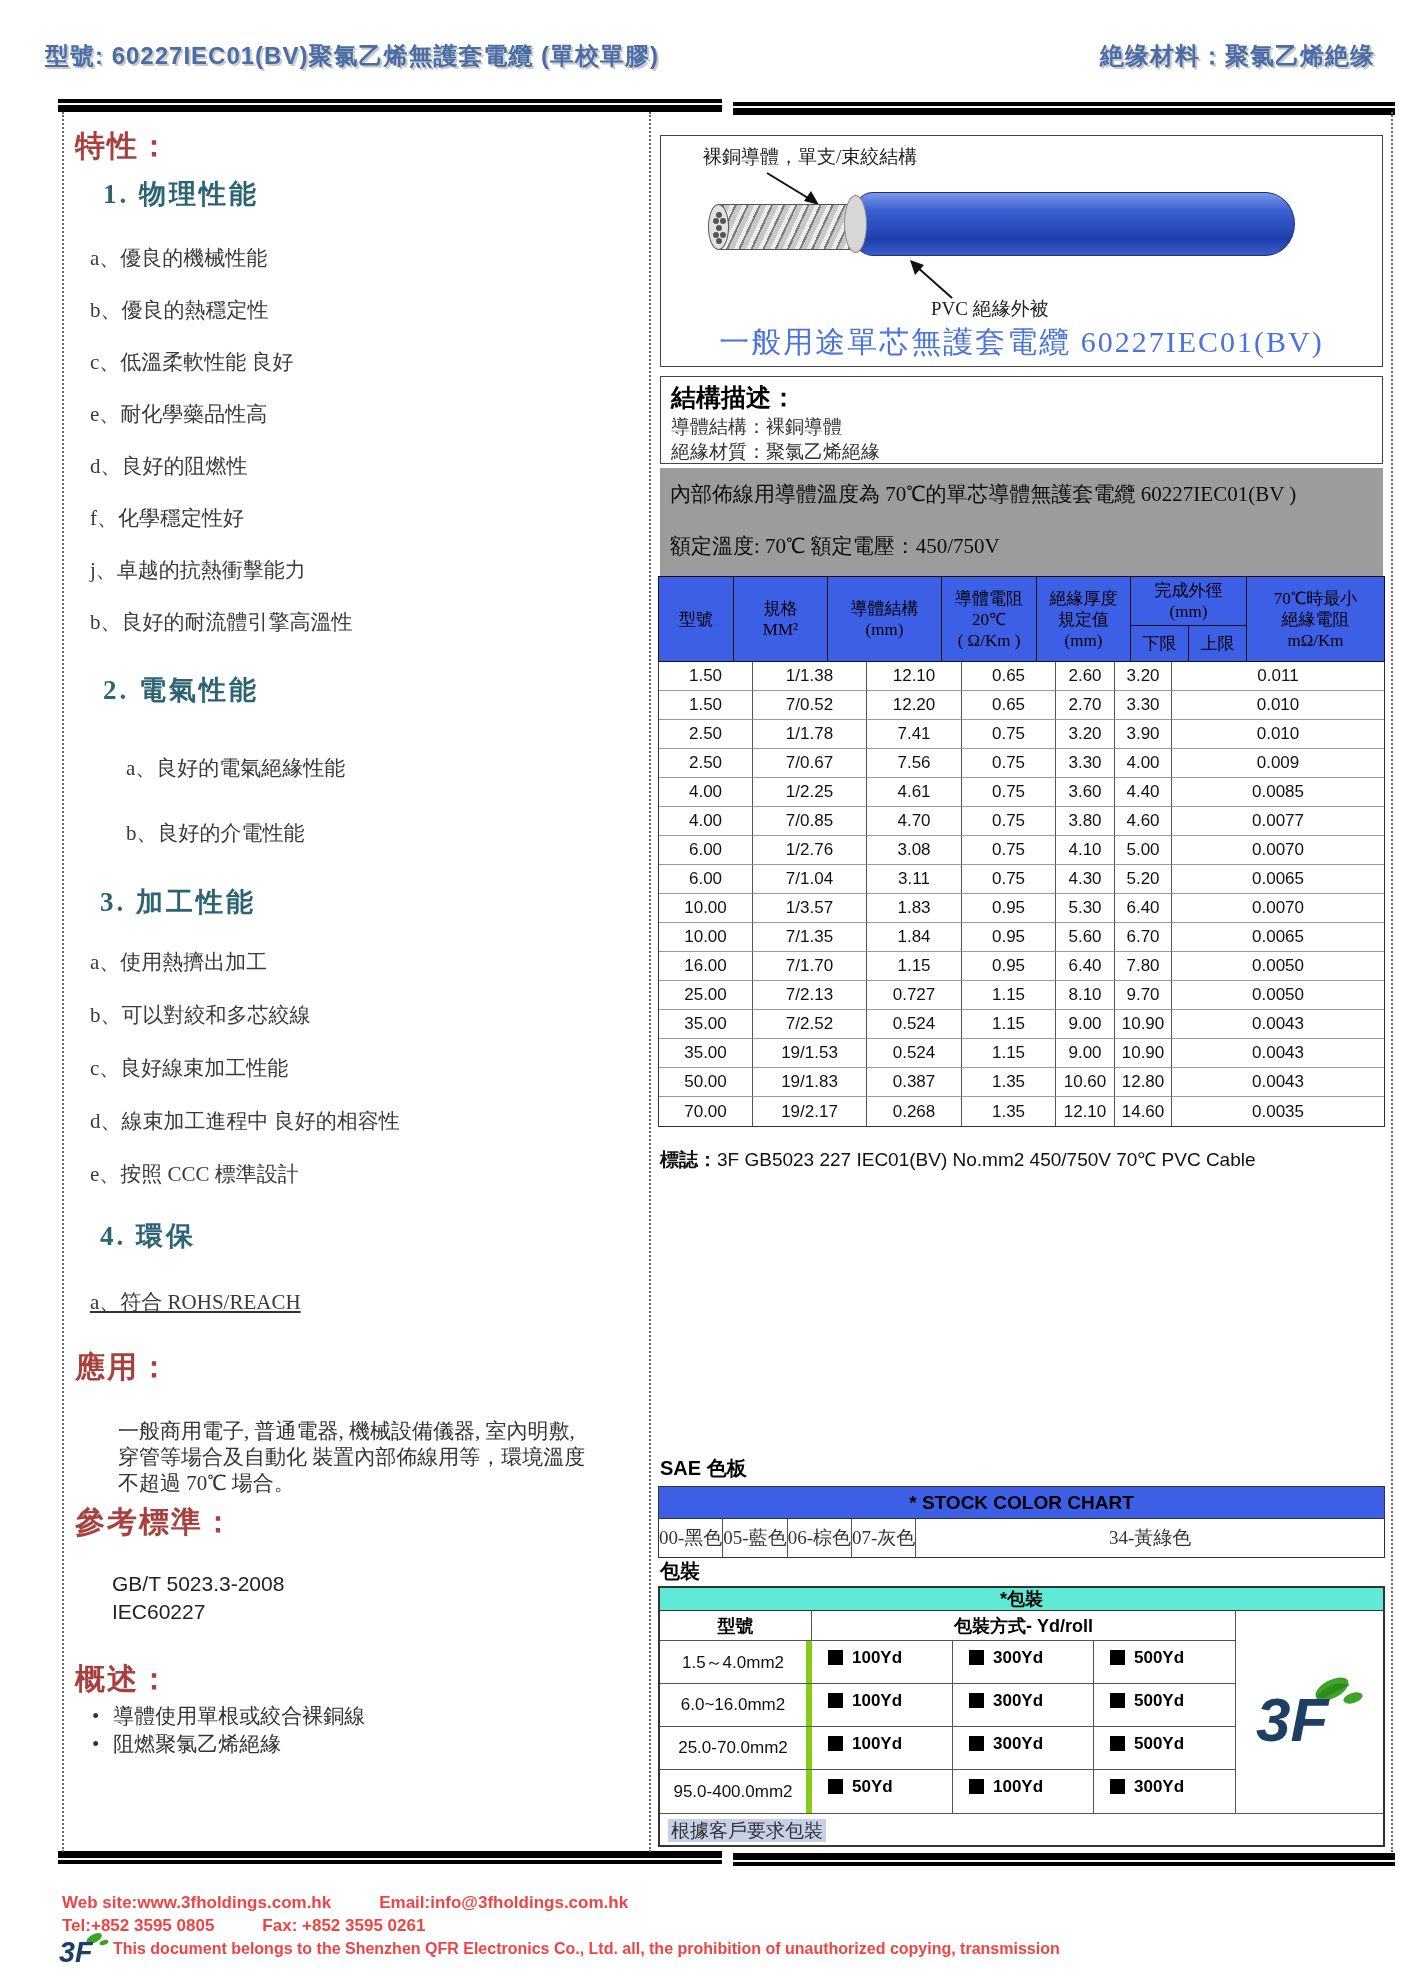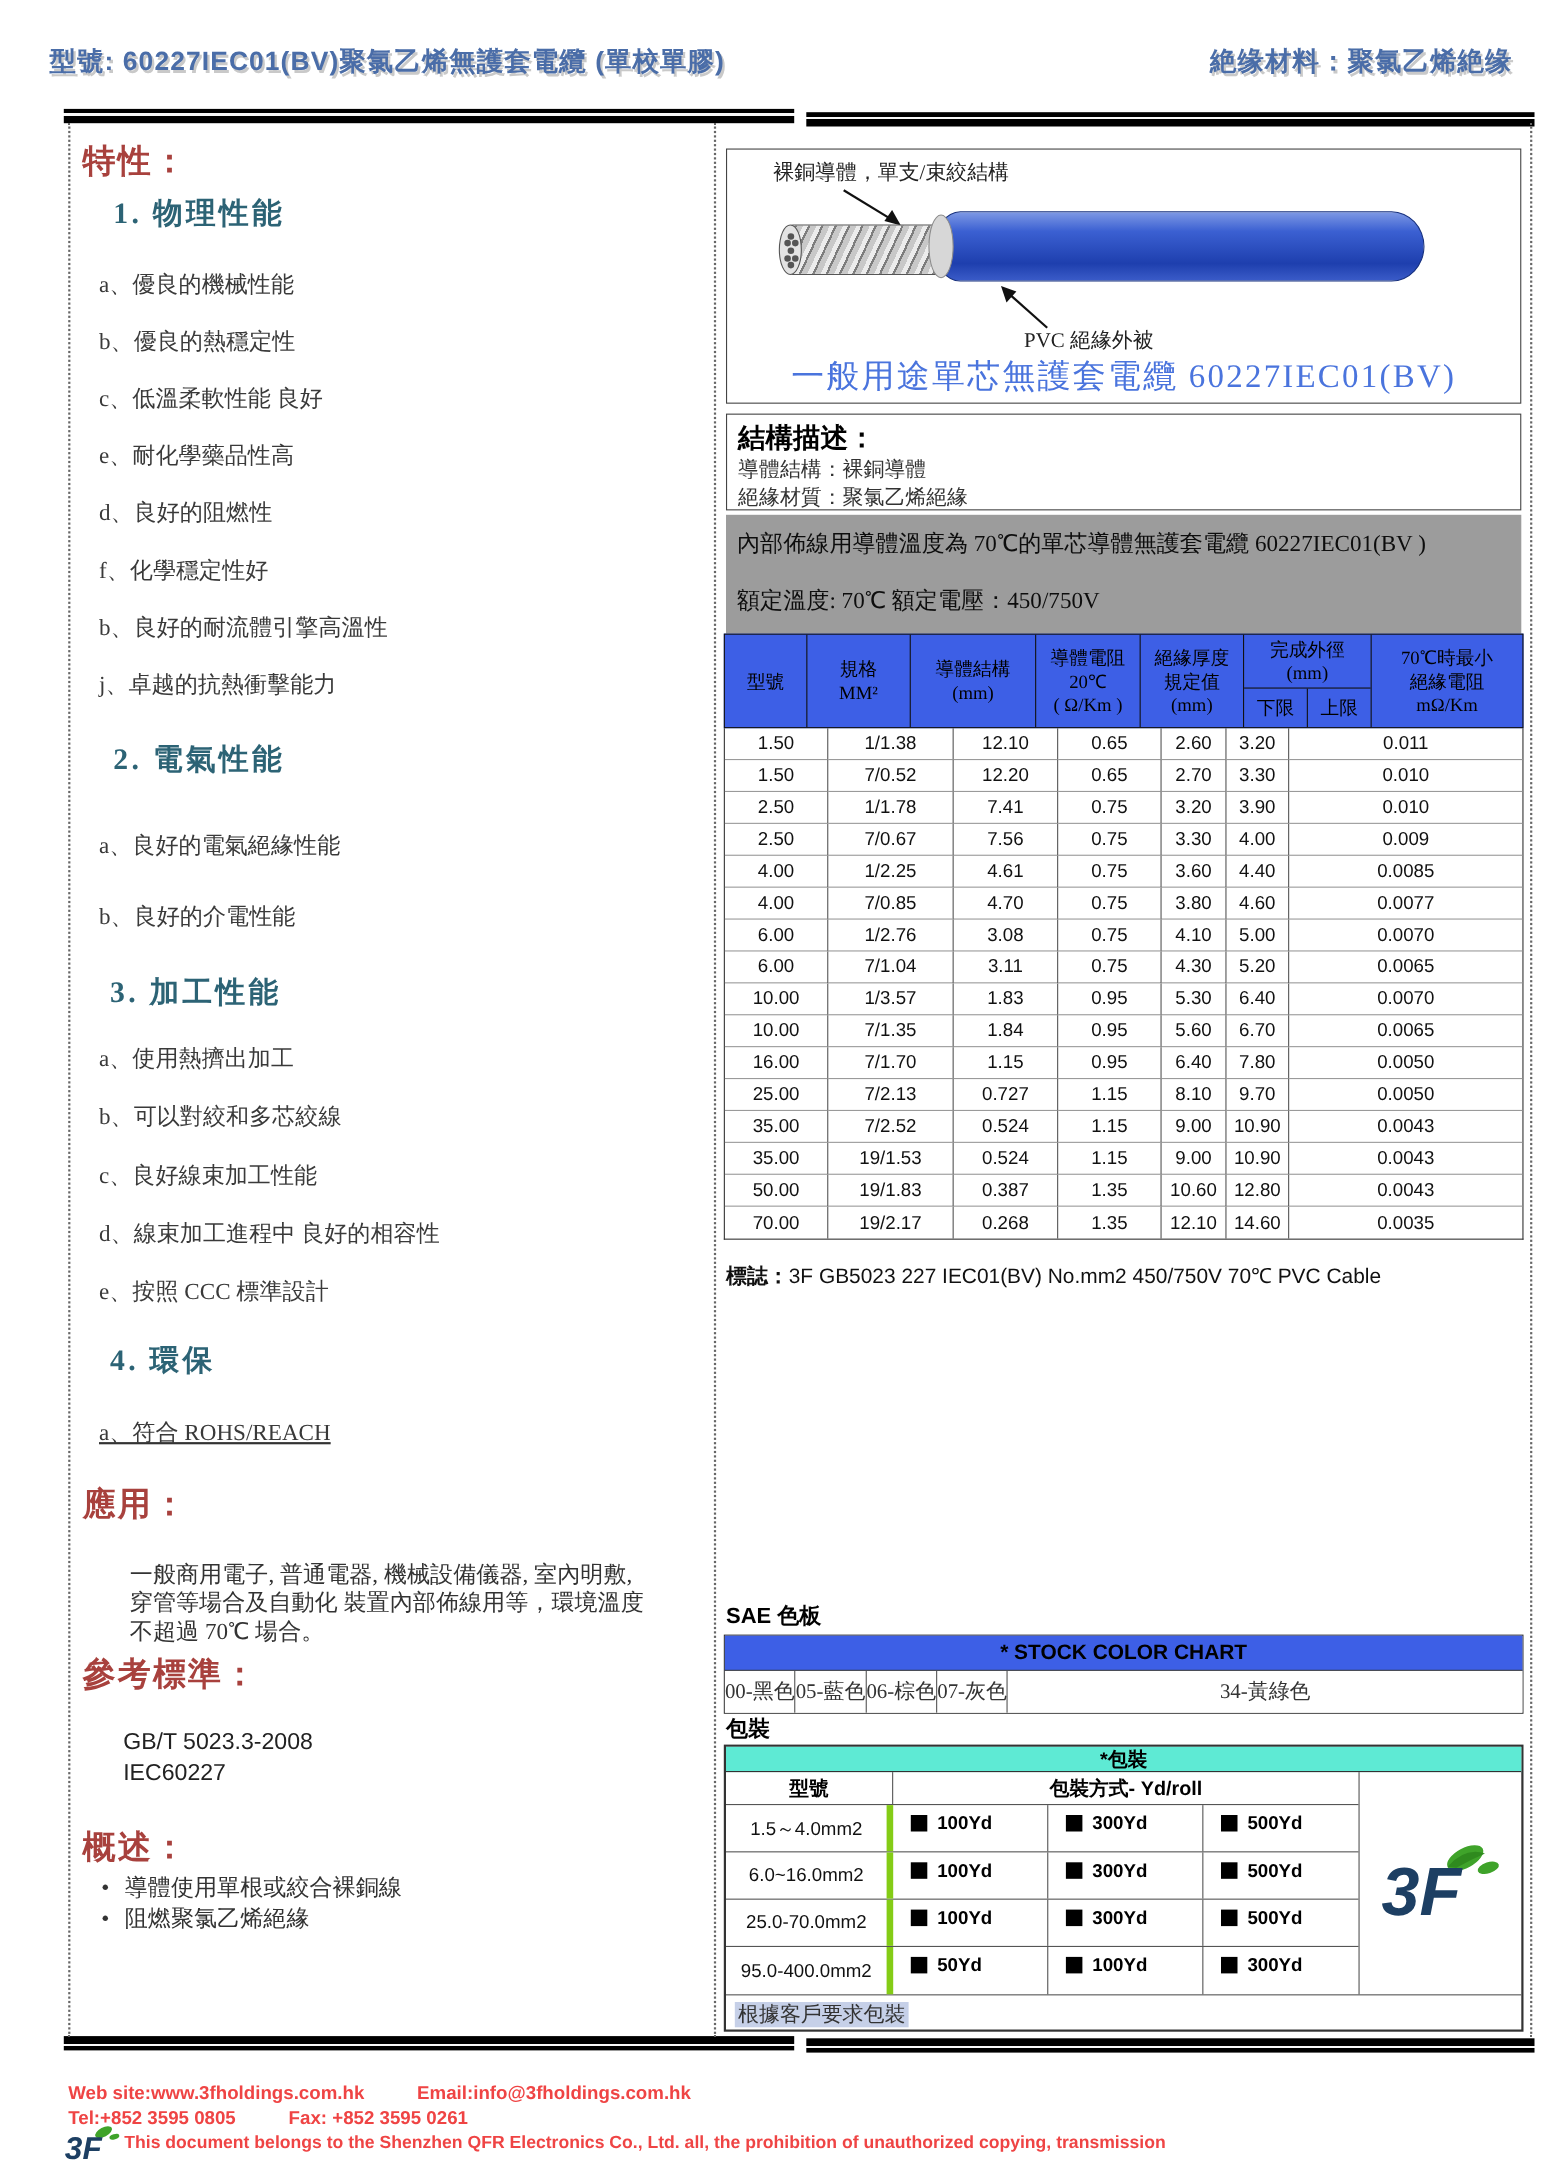"b、良好的耐流體引擎高溫性" div.feat-item { order: before "j、卓越的抗熱衝擊能力" -> after "j、卓越的抗熱衝擊能力" }
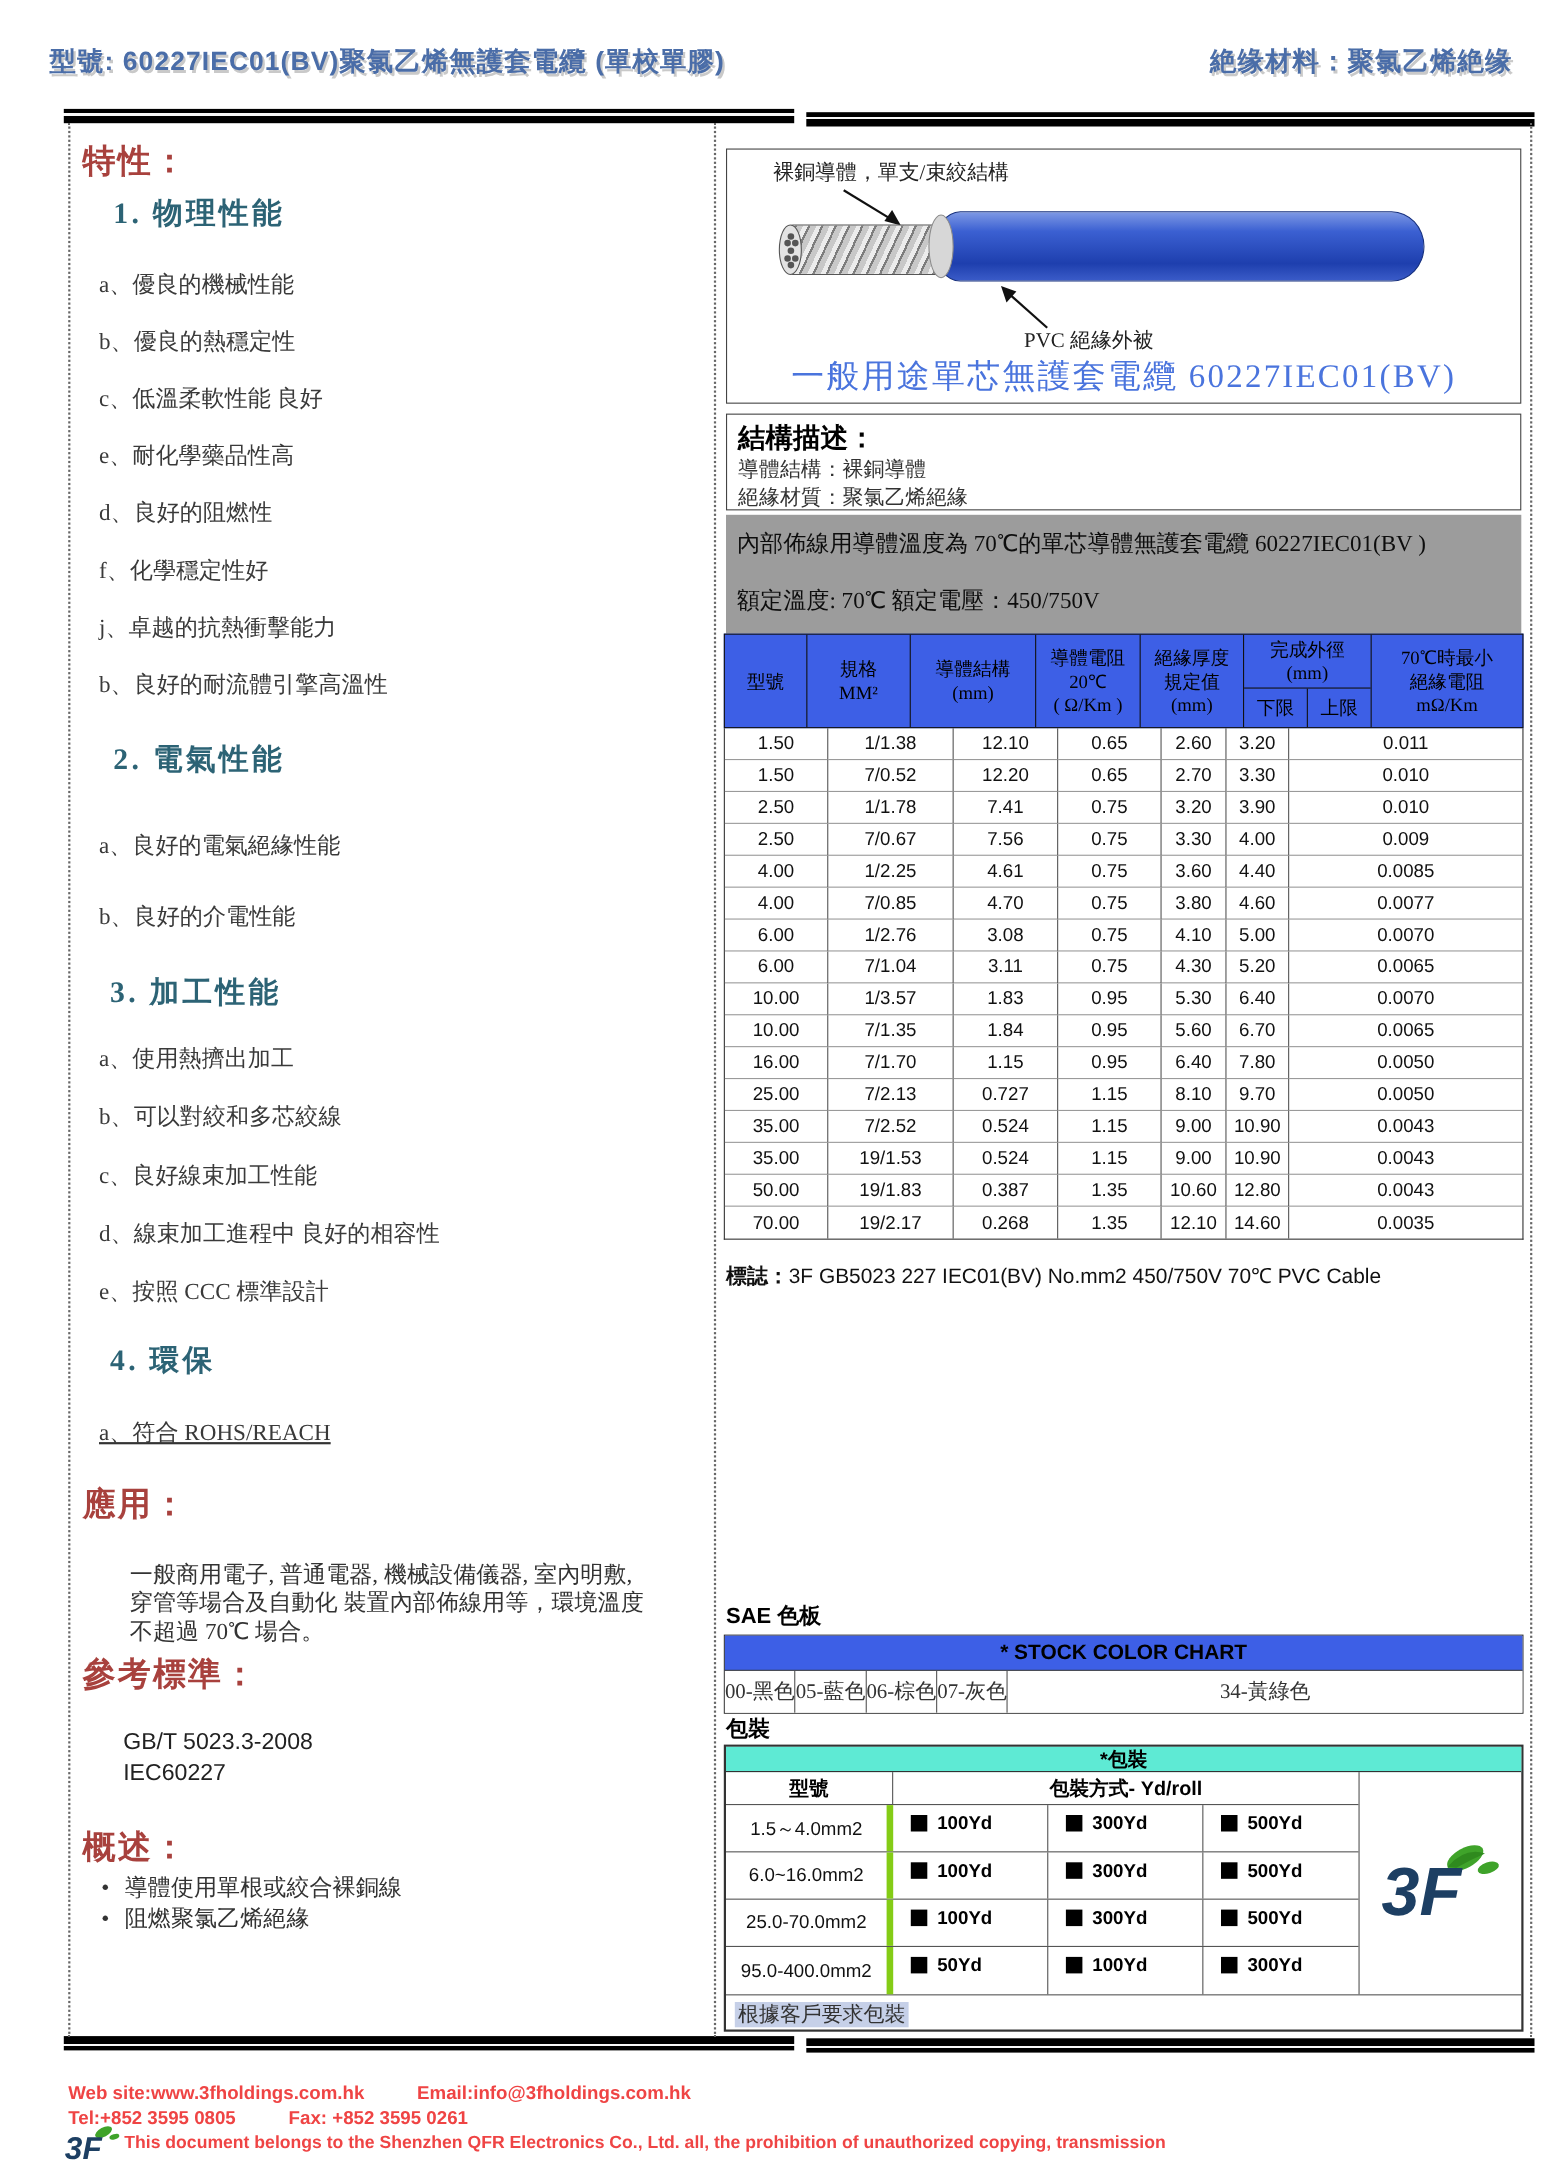"a、良好的電氣絕緣性能" div.items { margin-left: none -> 36px }
